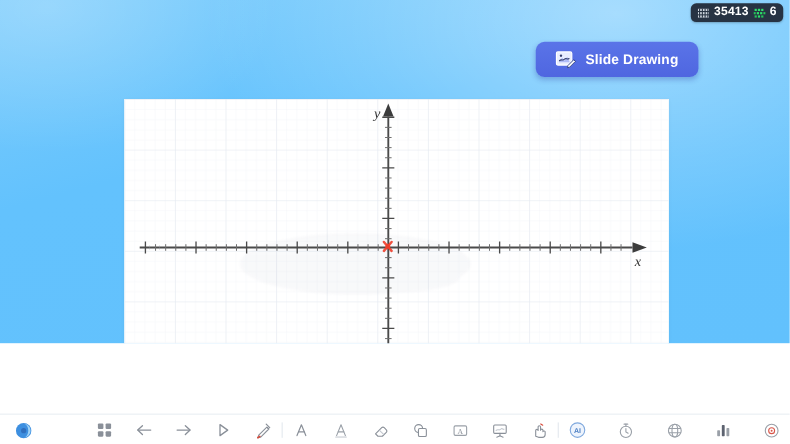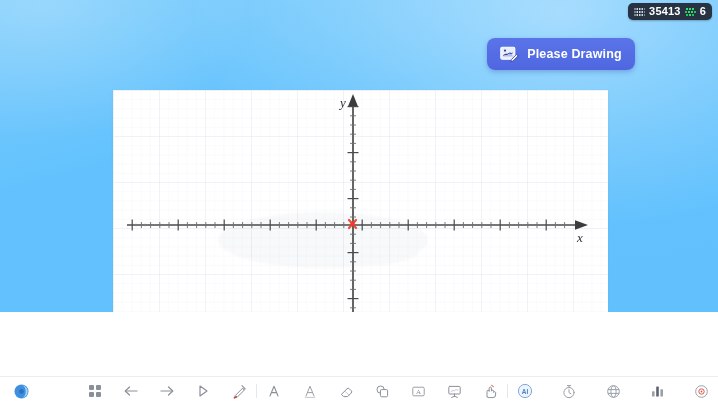"Please Drawing" span.btn-label { text: Please -> Slide }
